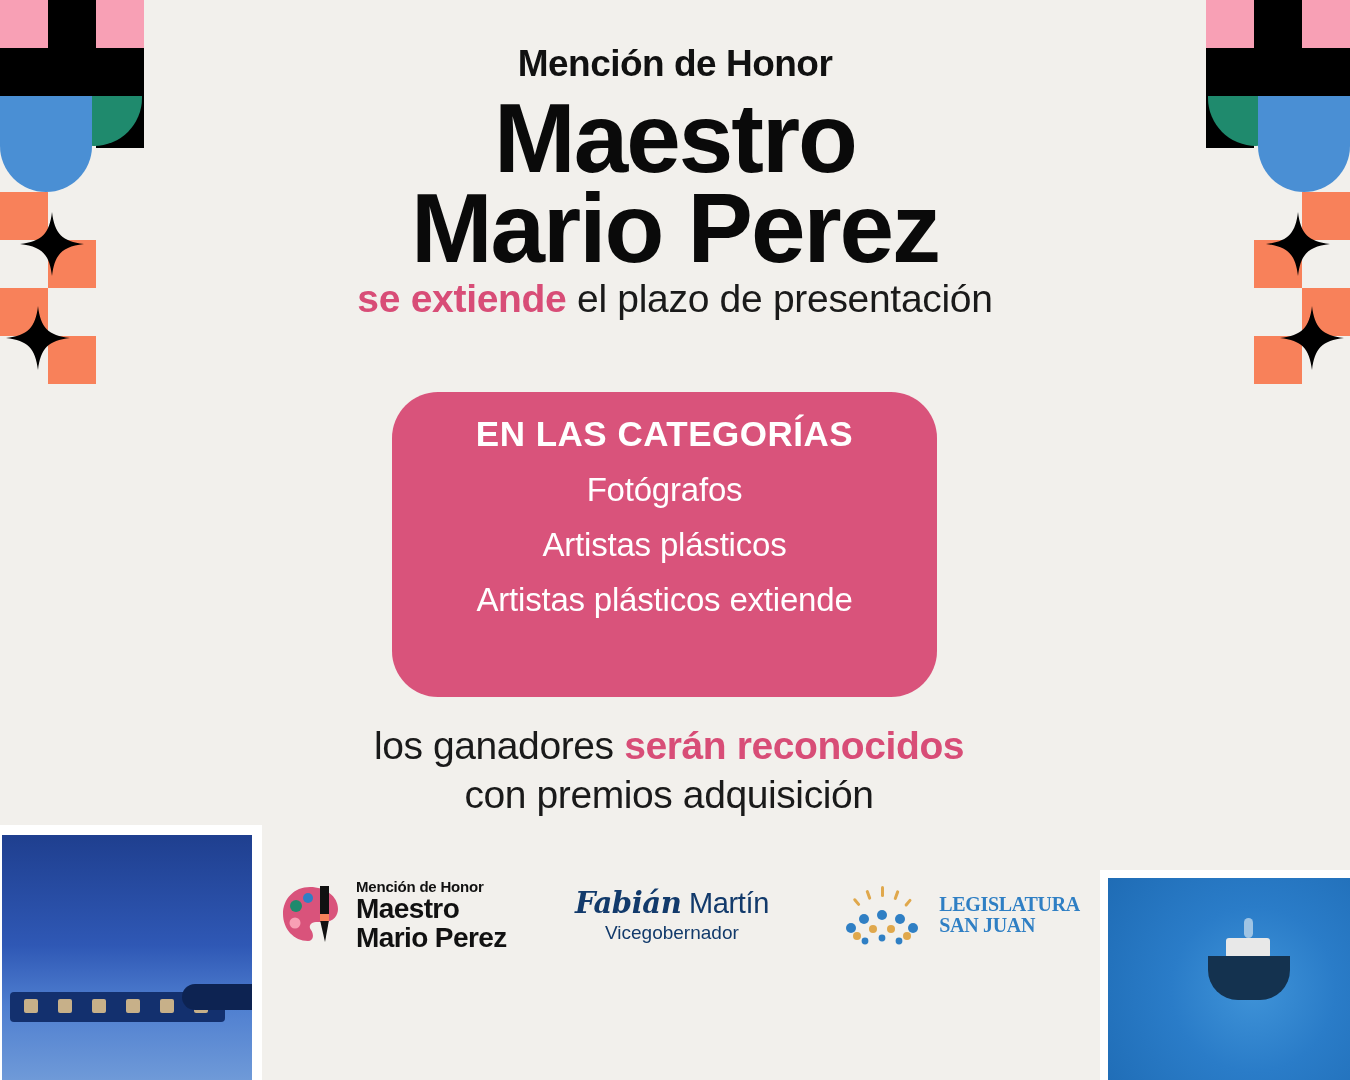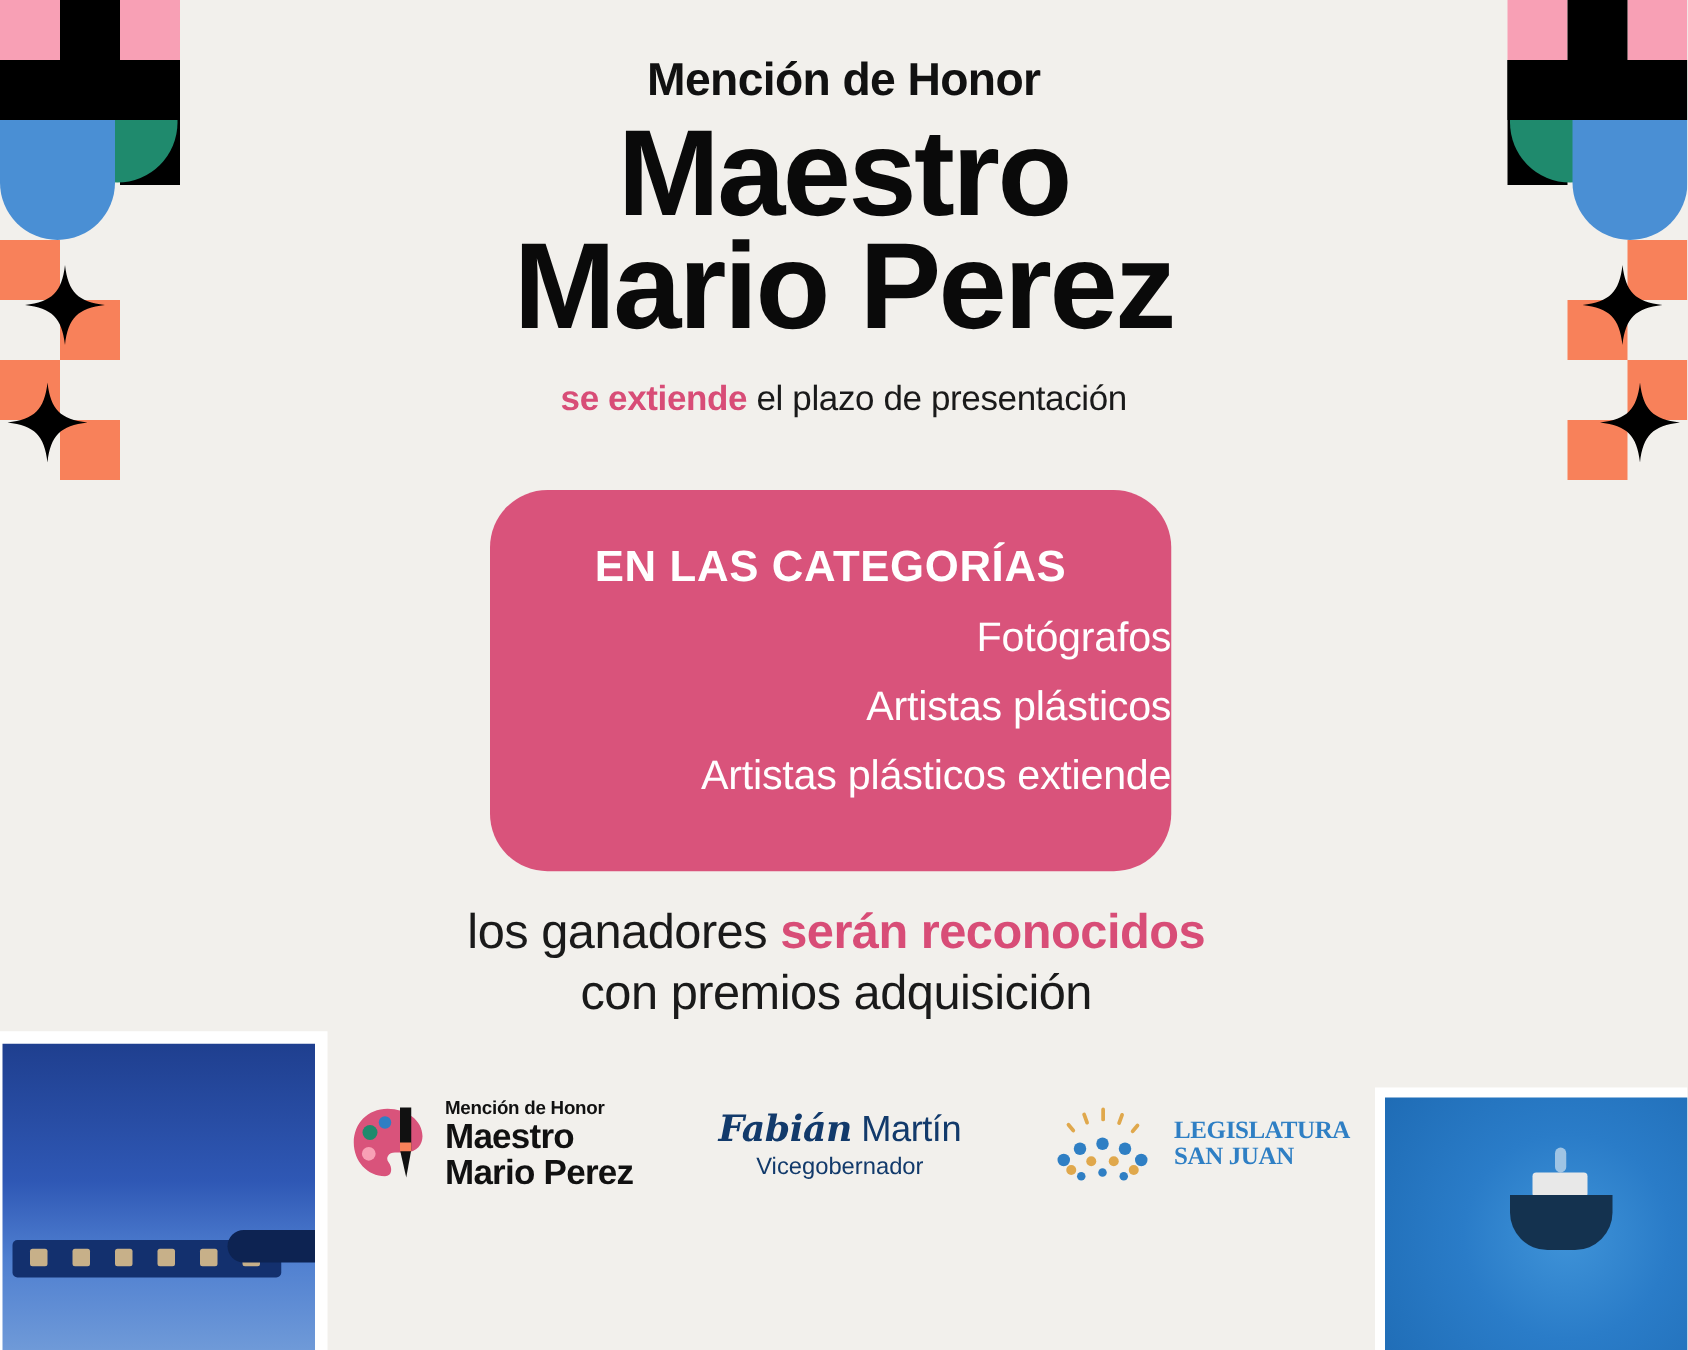"se extiende el plazo de" .subline { font-size: 28px -> 39px; margin-top: 29px -> 2px }
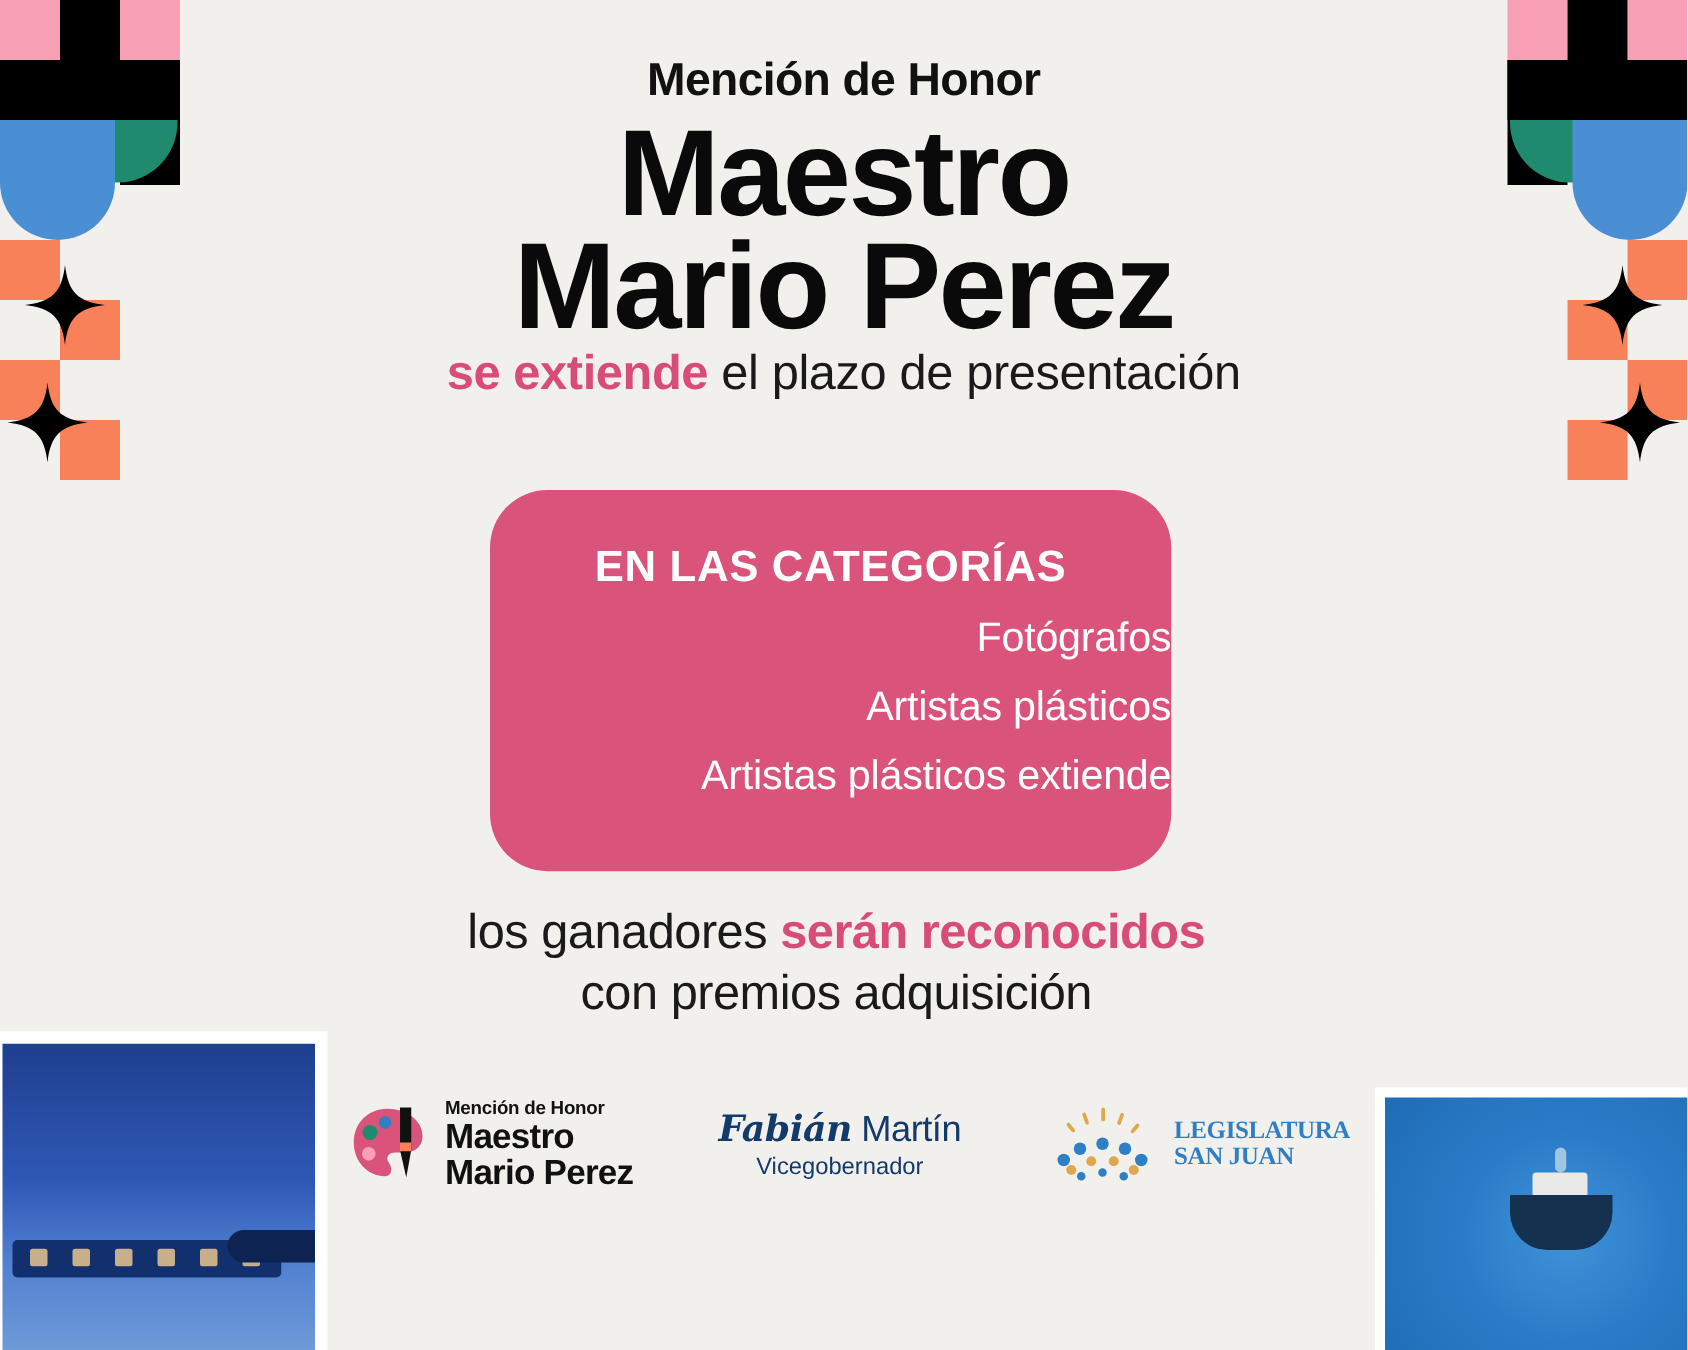"EN LAS CATEGORÍAS" .card { padding-top: 42px -> 22px }
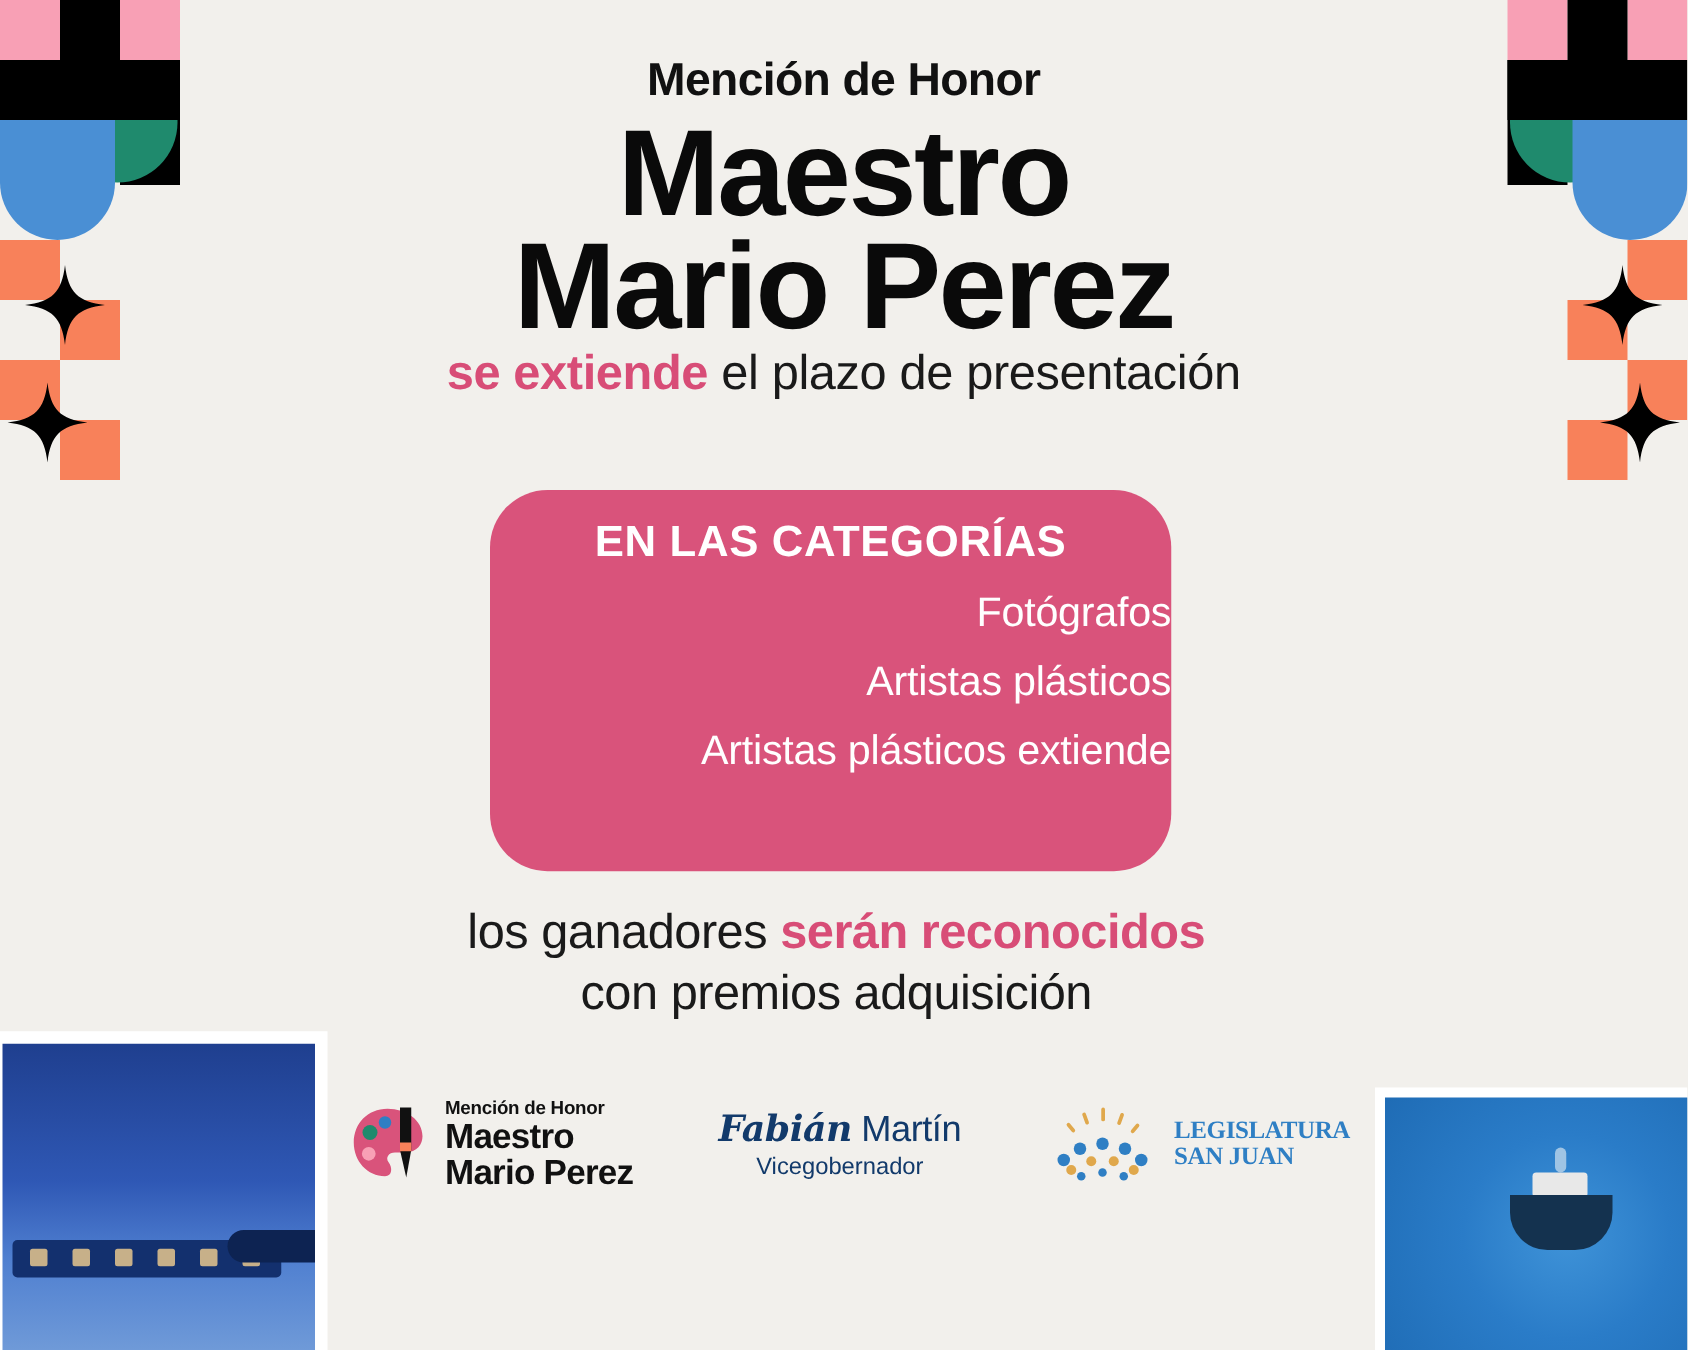"Fotógrafos" .card-item { text-align: right -> none }
